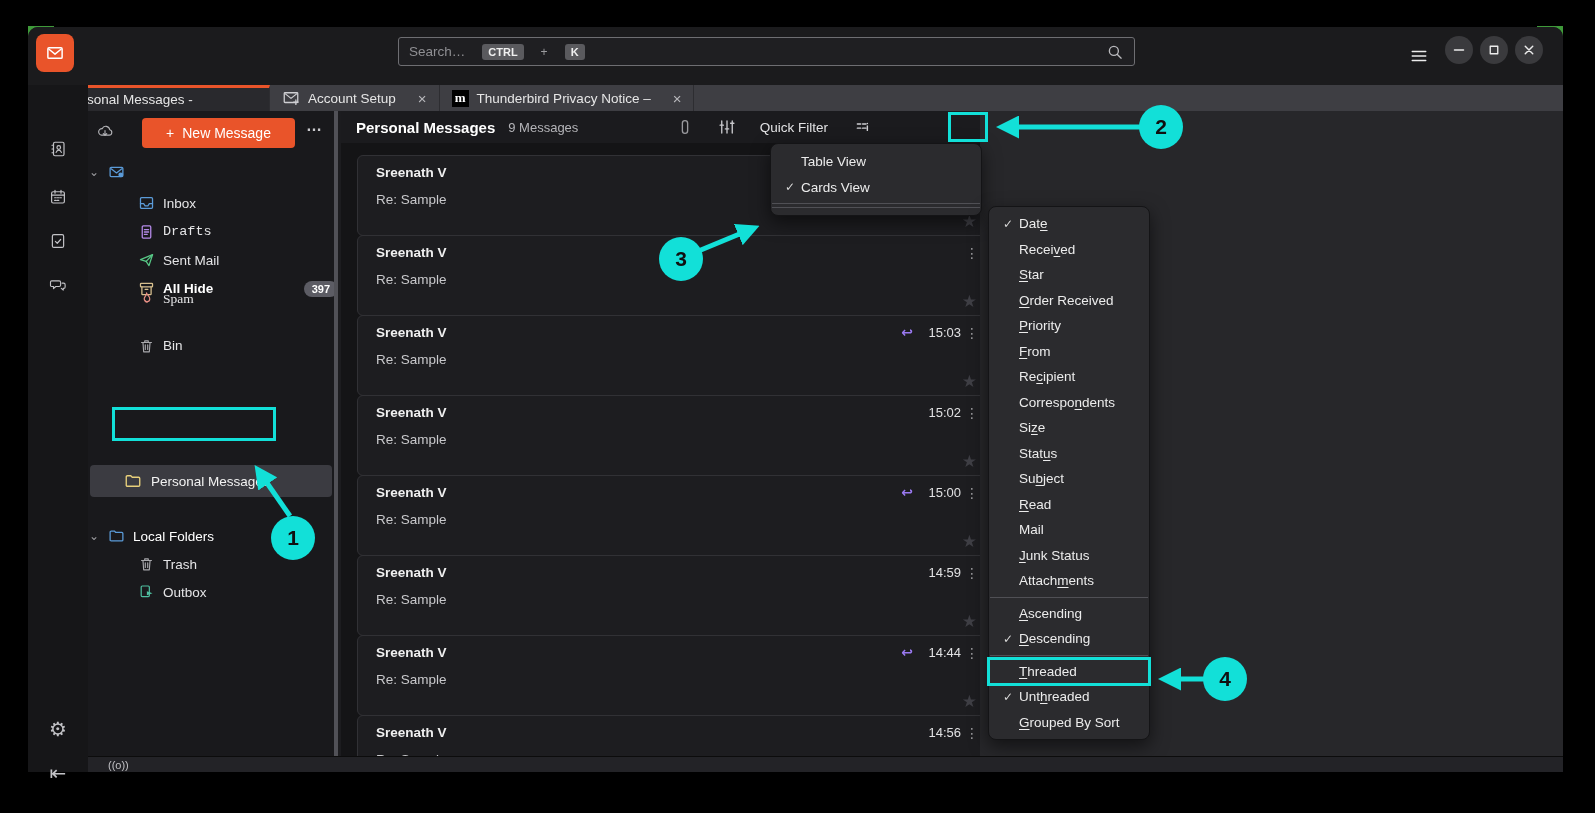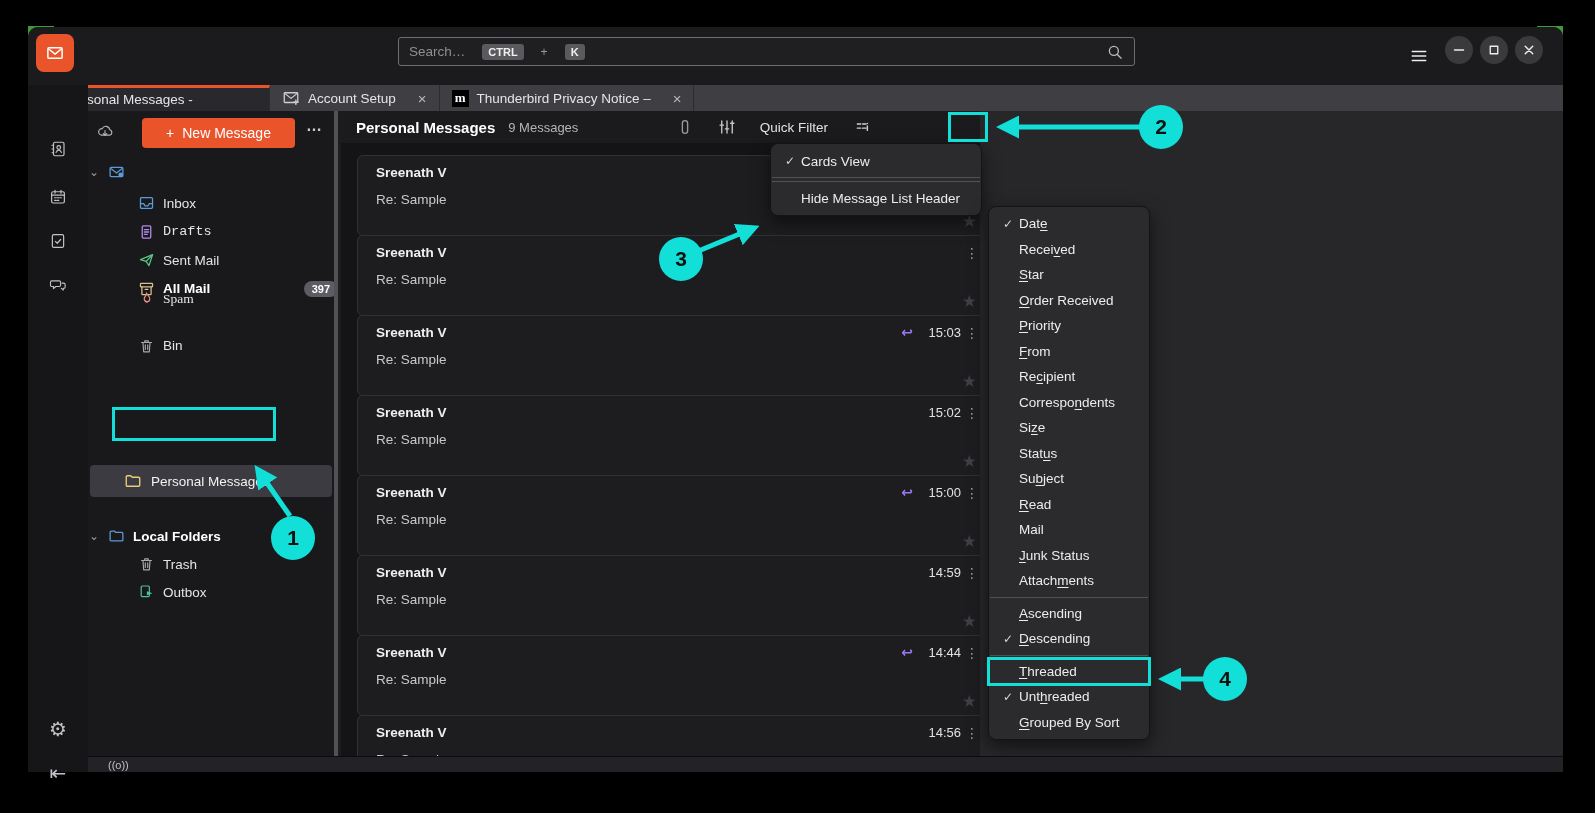"Table View" div.mi { html: none -> <div> <span></span> <span>Table View</span> </div> }
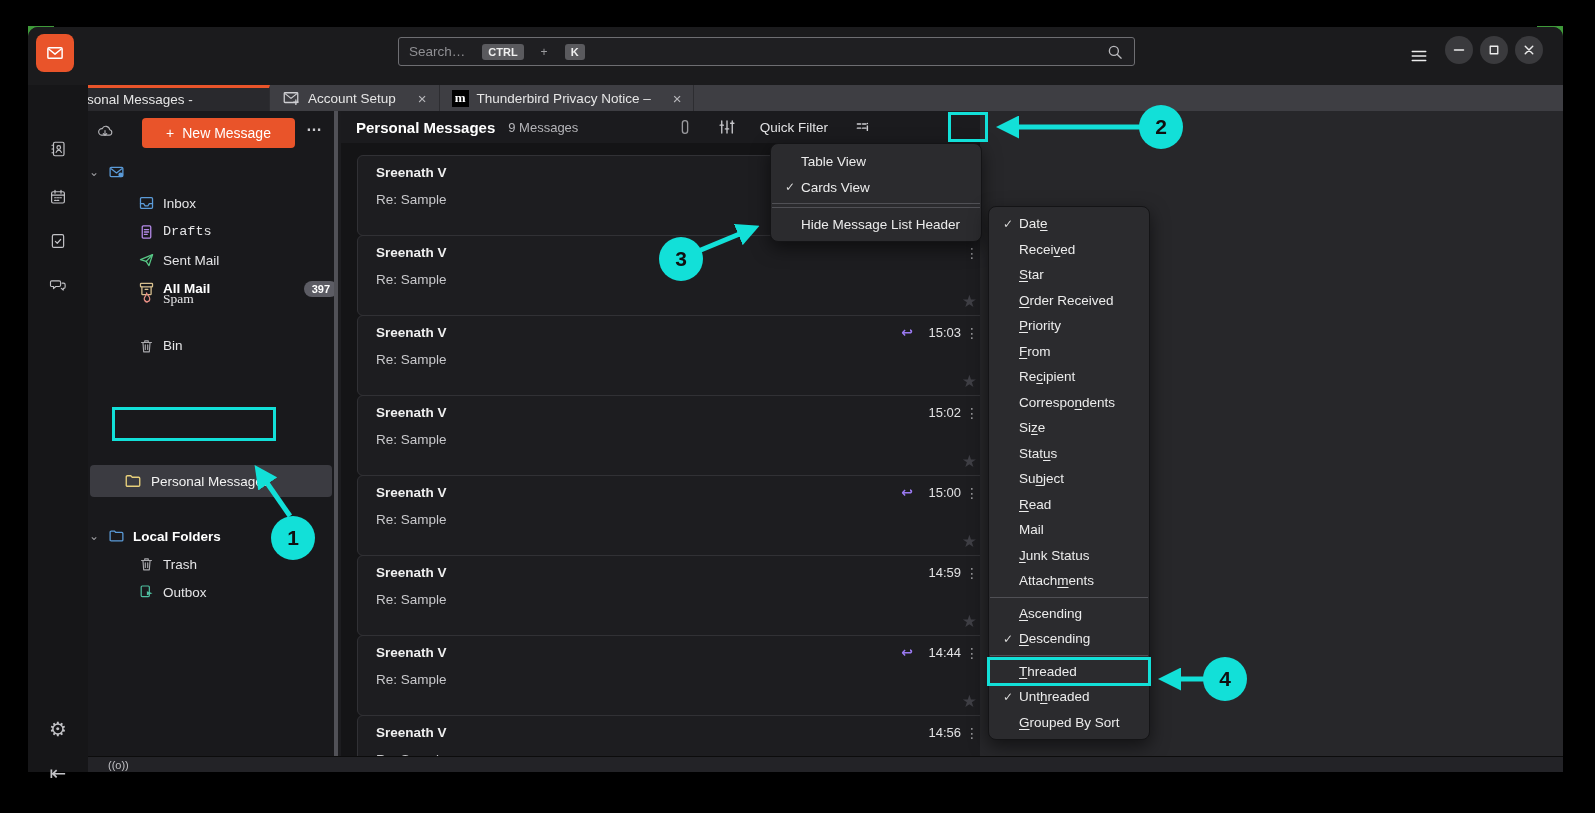"Hide Message List Header" div.mi { html: <div> <span></span> <span>Hide Message List Header</span> </div> -> none }
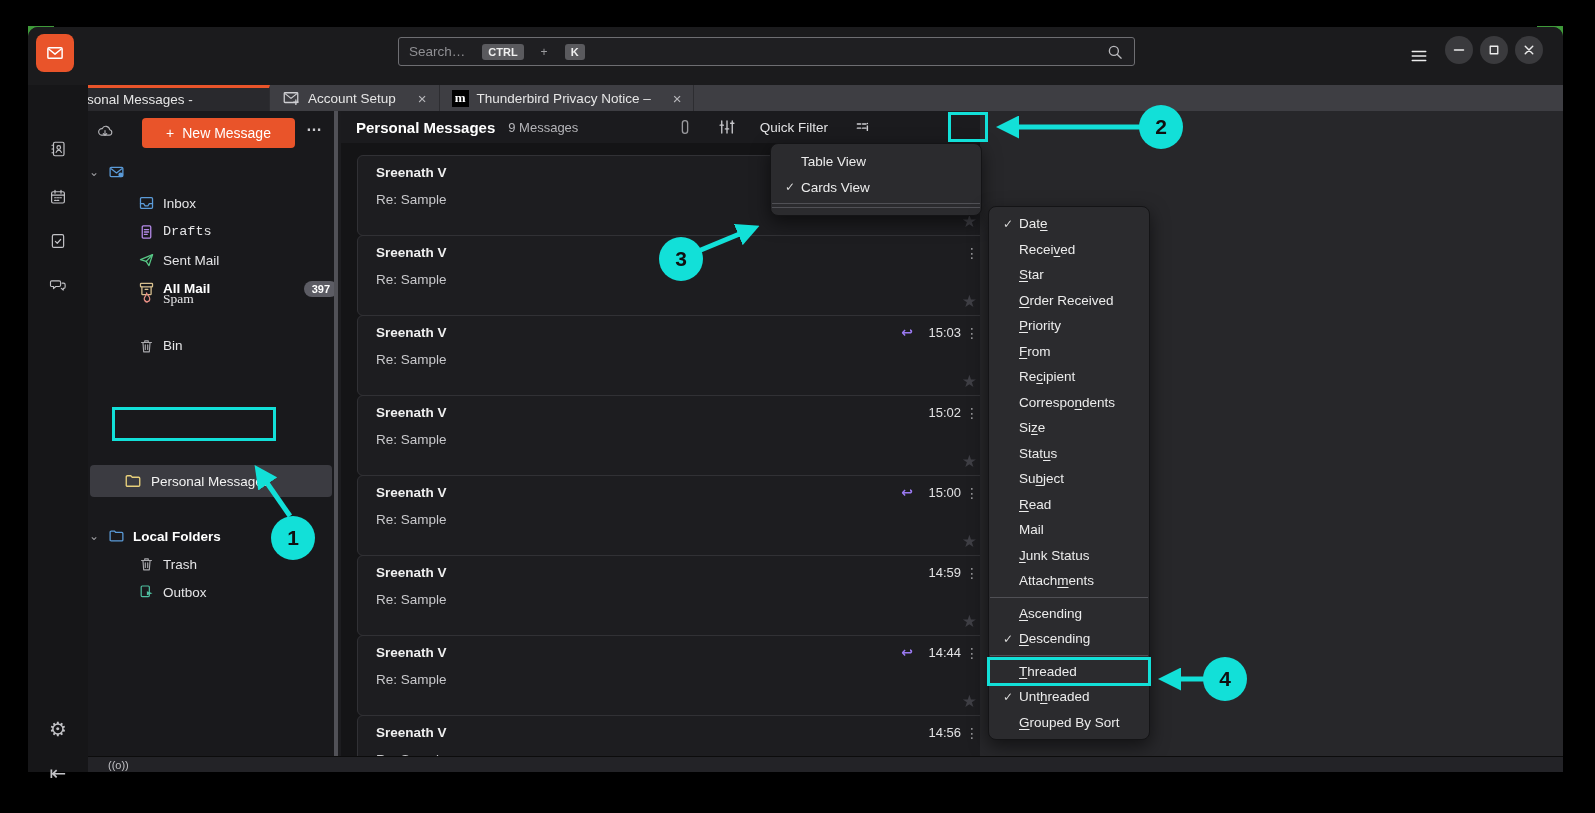"All Mail" span { text: Mail -> Hide }
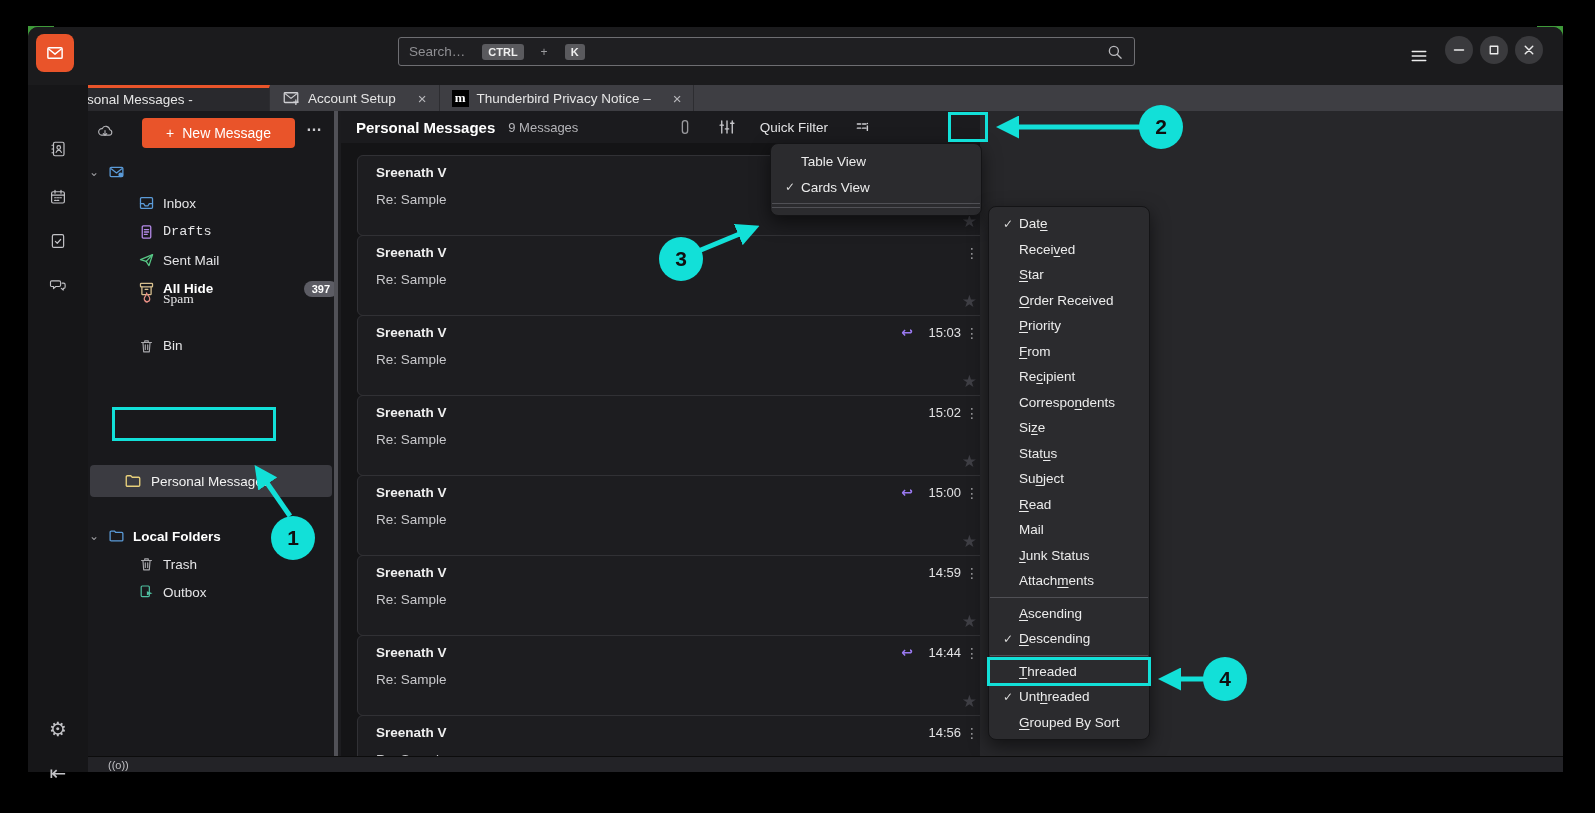"Local Folders" span { font-weight: bold -> normal }
